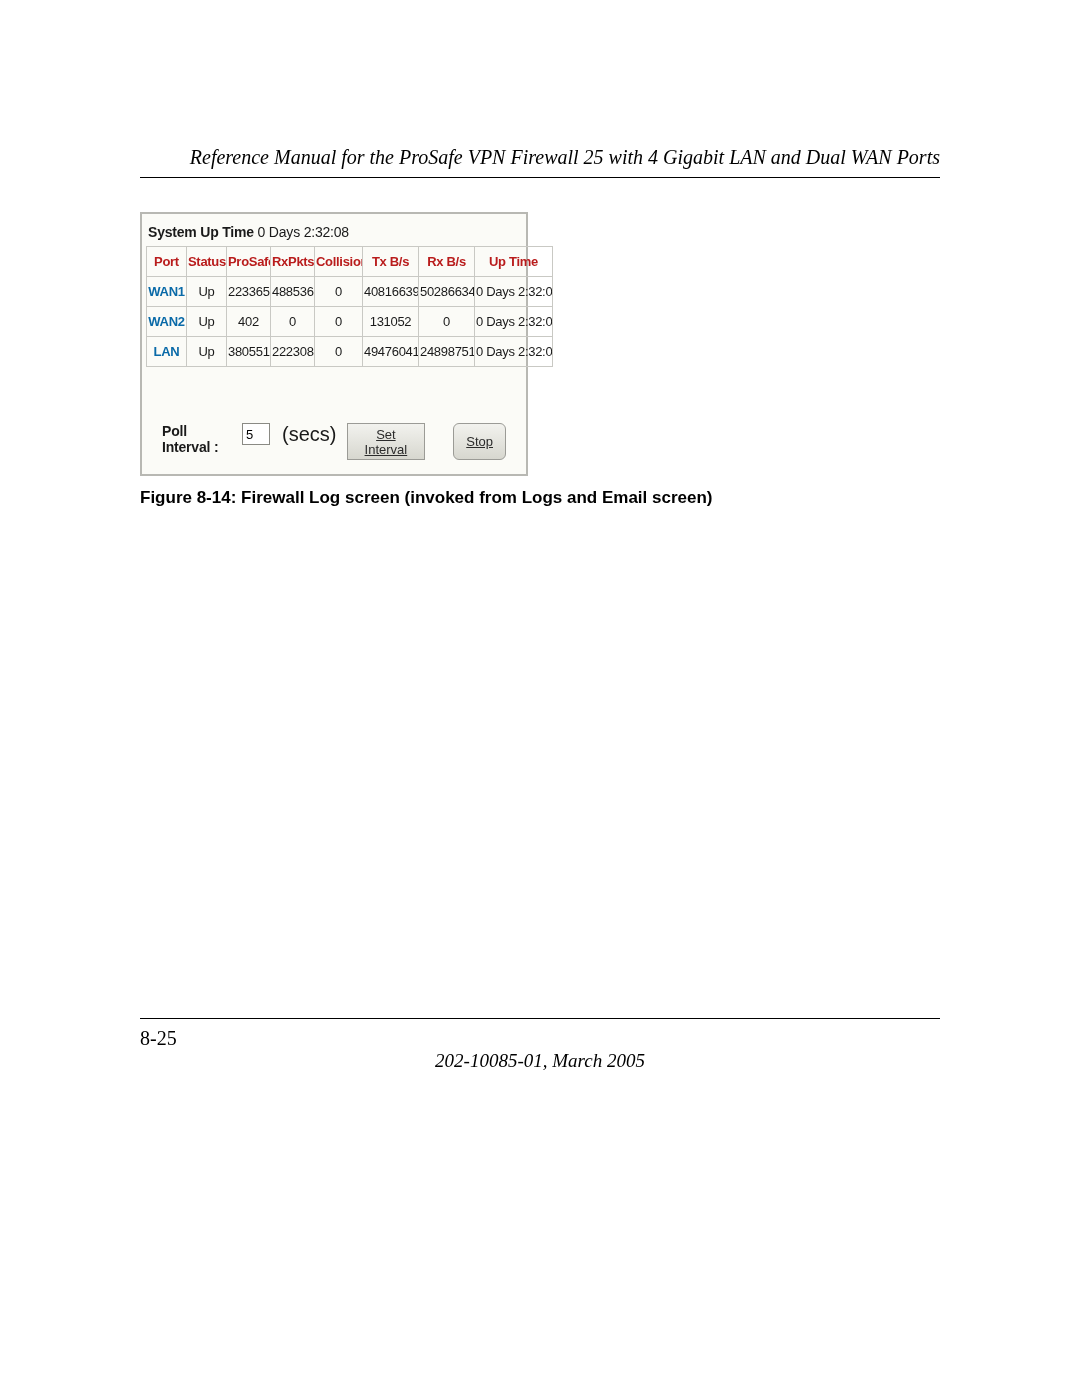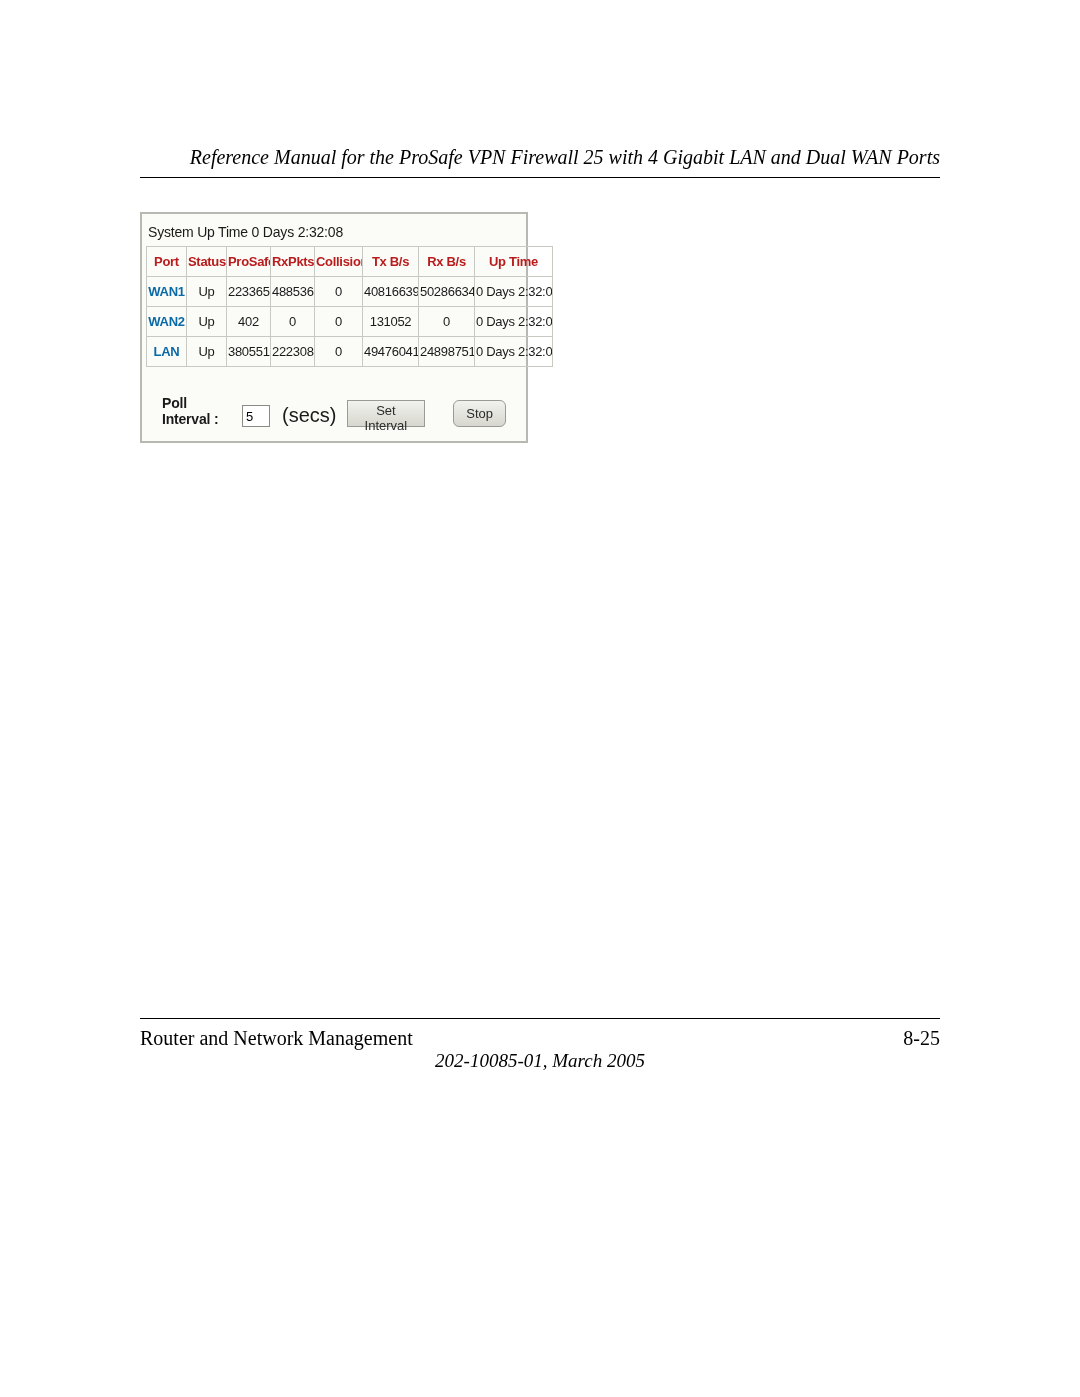"System Up Time" .uptime-line .label { font-weight: 400 -> 700 }
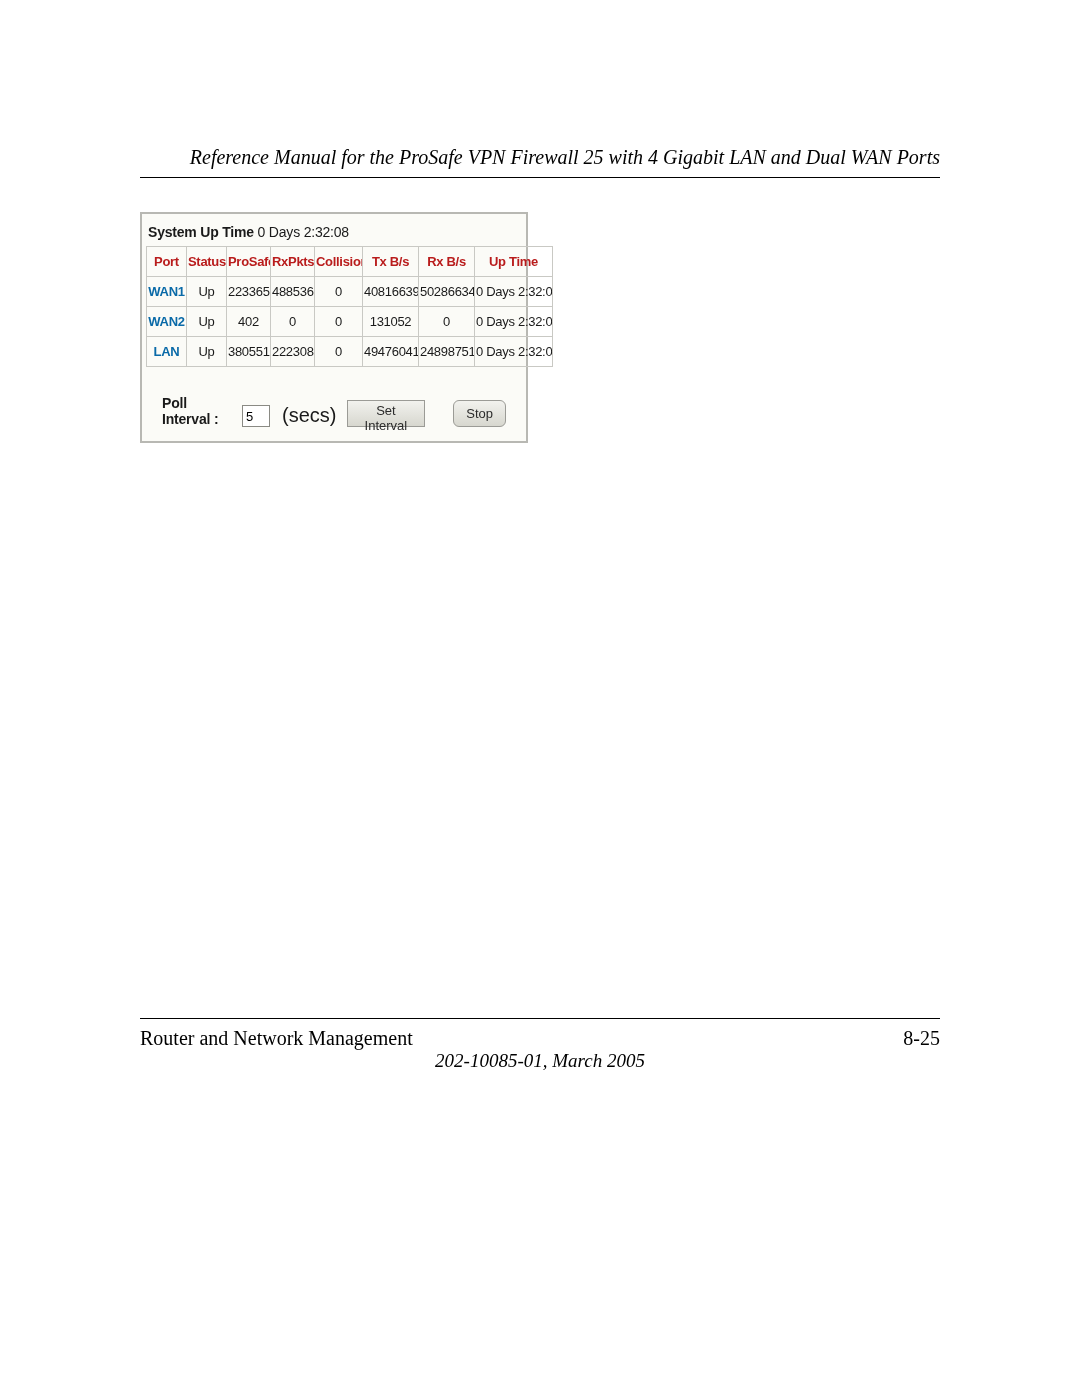"Poll Interval :" .controls-row { align-items: flex-end -> flex-start; margin-top: 28px -> 56px }
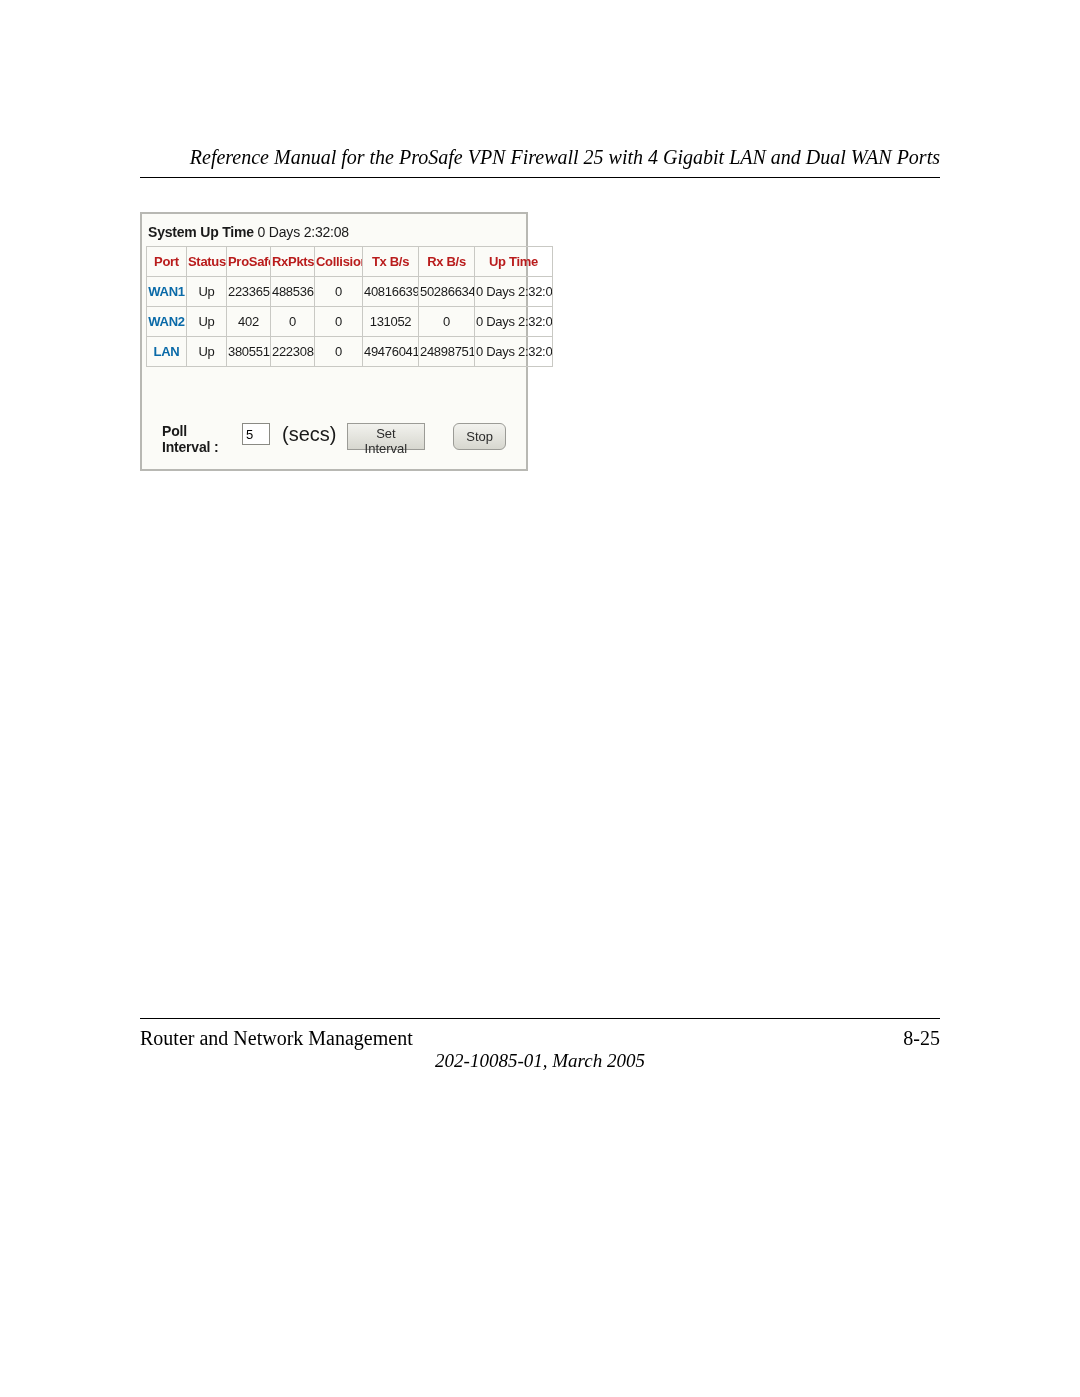"Set Interval" .ui-btn { height: 27px -> 37px; text-decoration: none -> underline }
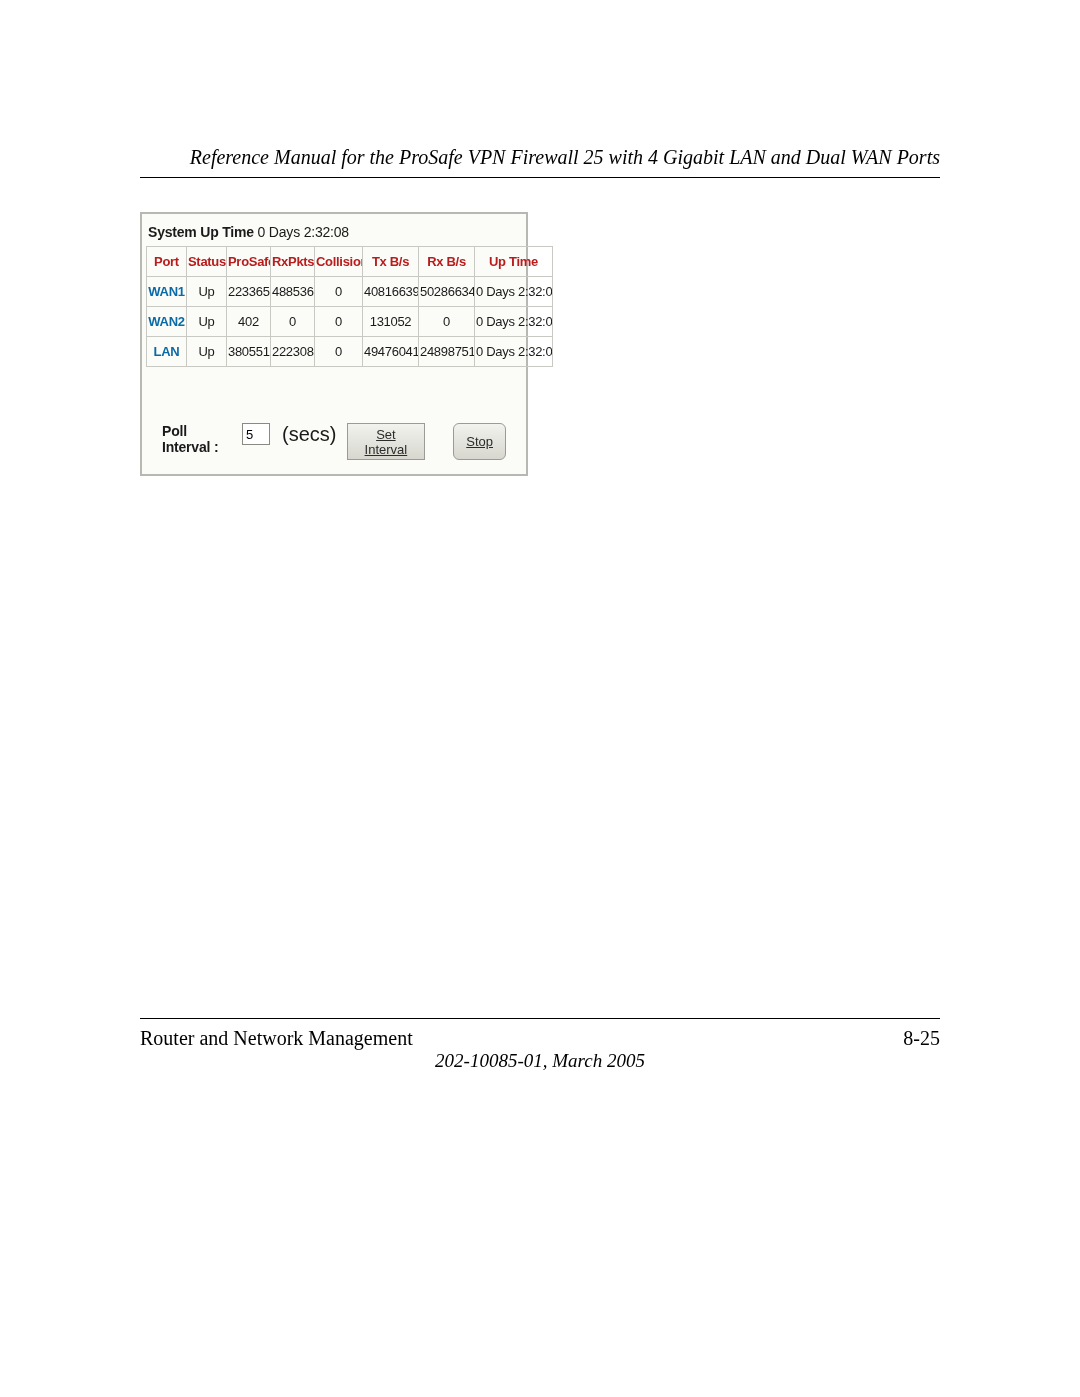"Figure 8-14: Firewall Log screen" div.figure-caption { html: none -> <div>Figure 8-14: Firewall Log screen (invoked from Logs and Email screen)</div> }
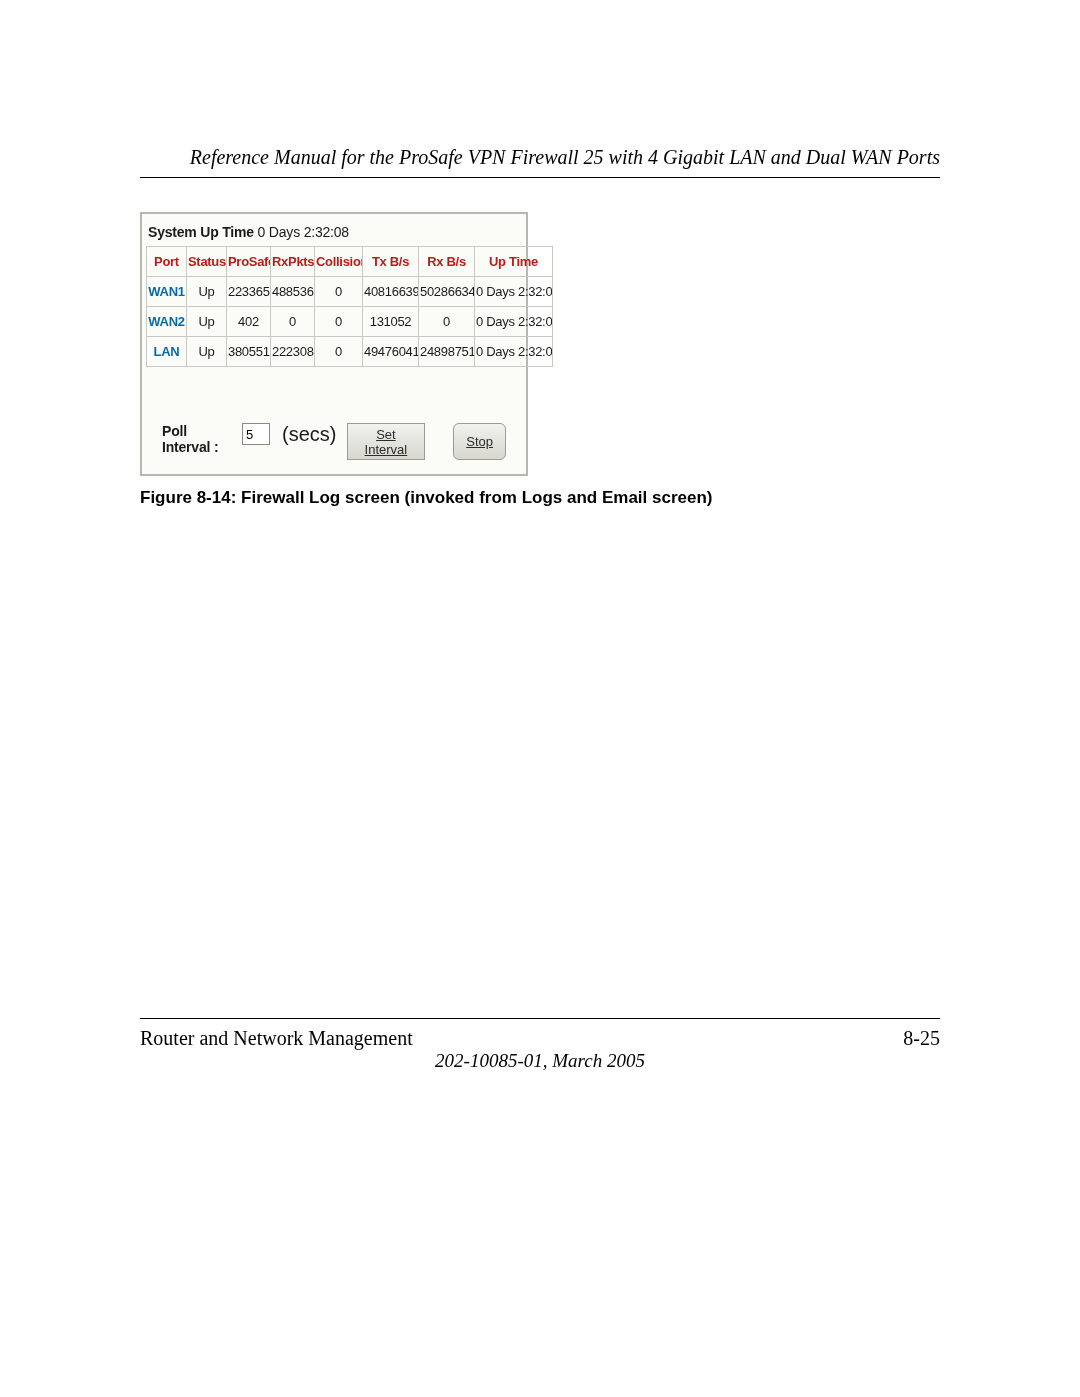"Router and Network Management" span { html: <span>Router and Network Management</span> -> none }
